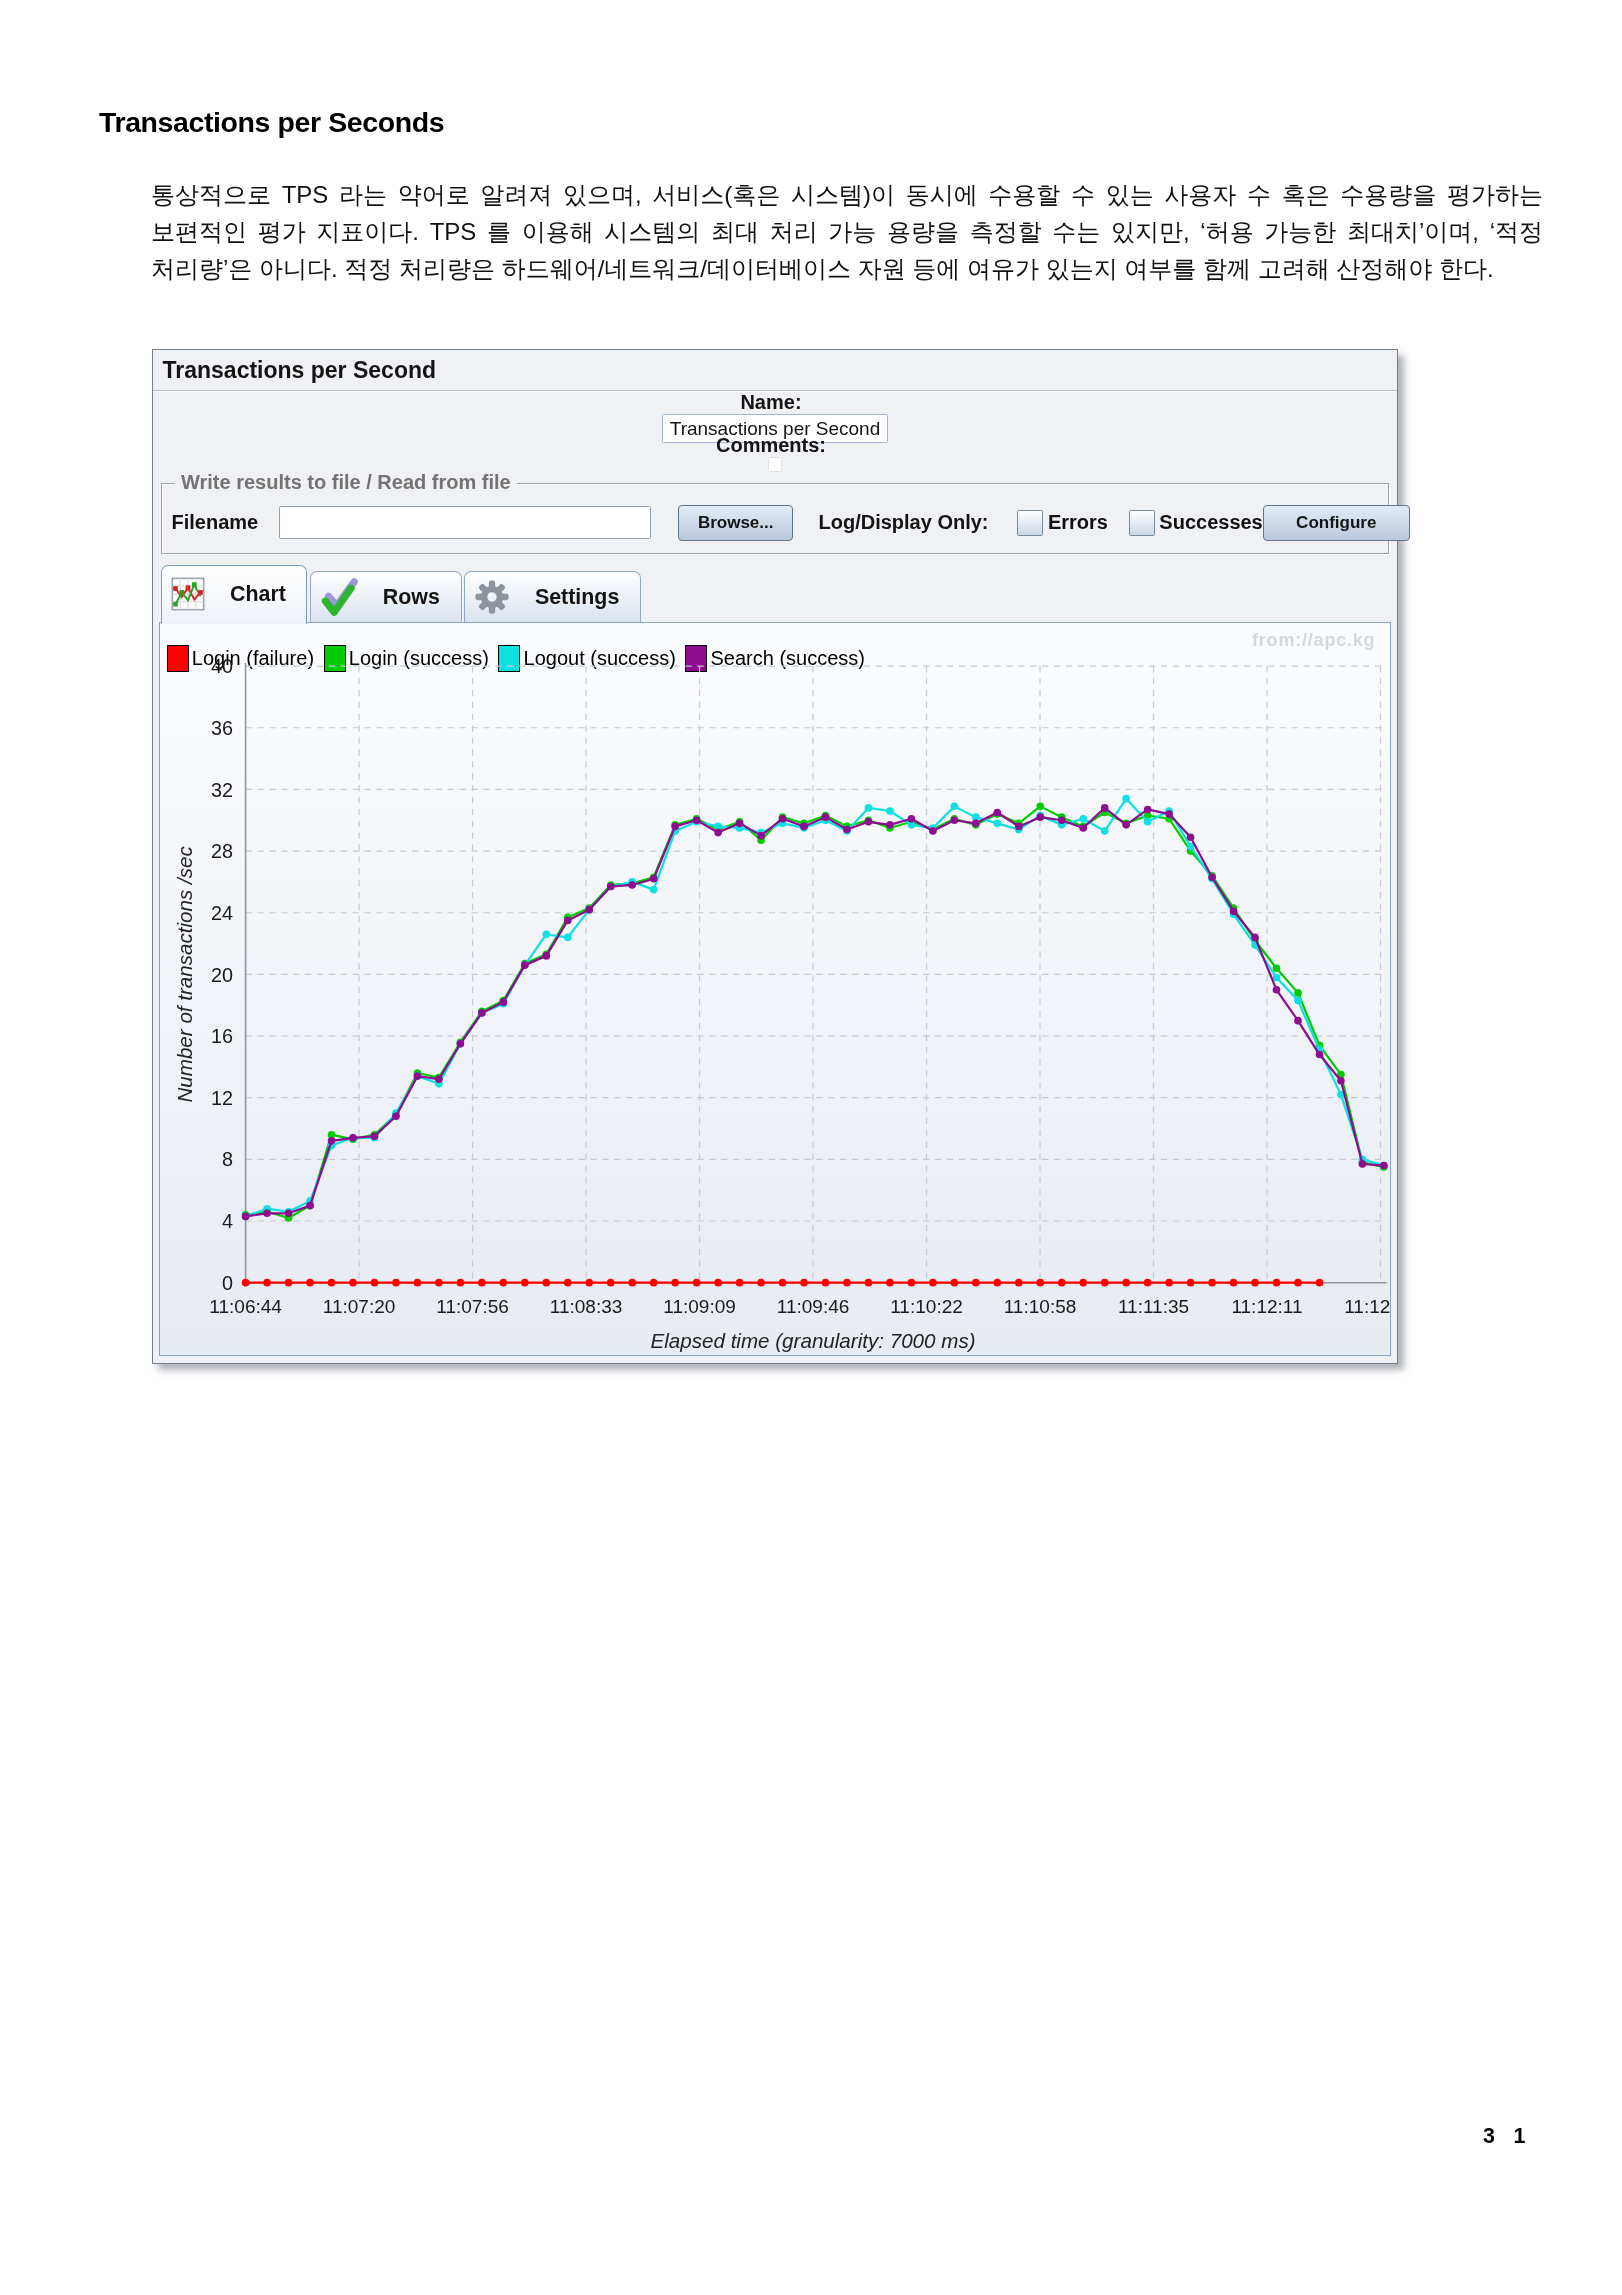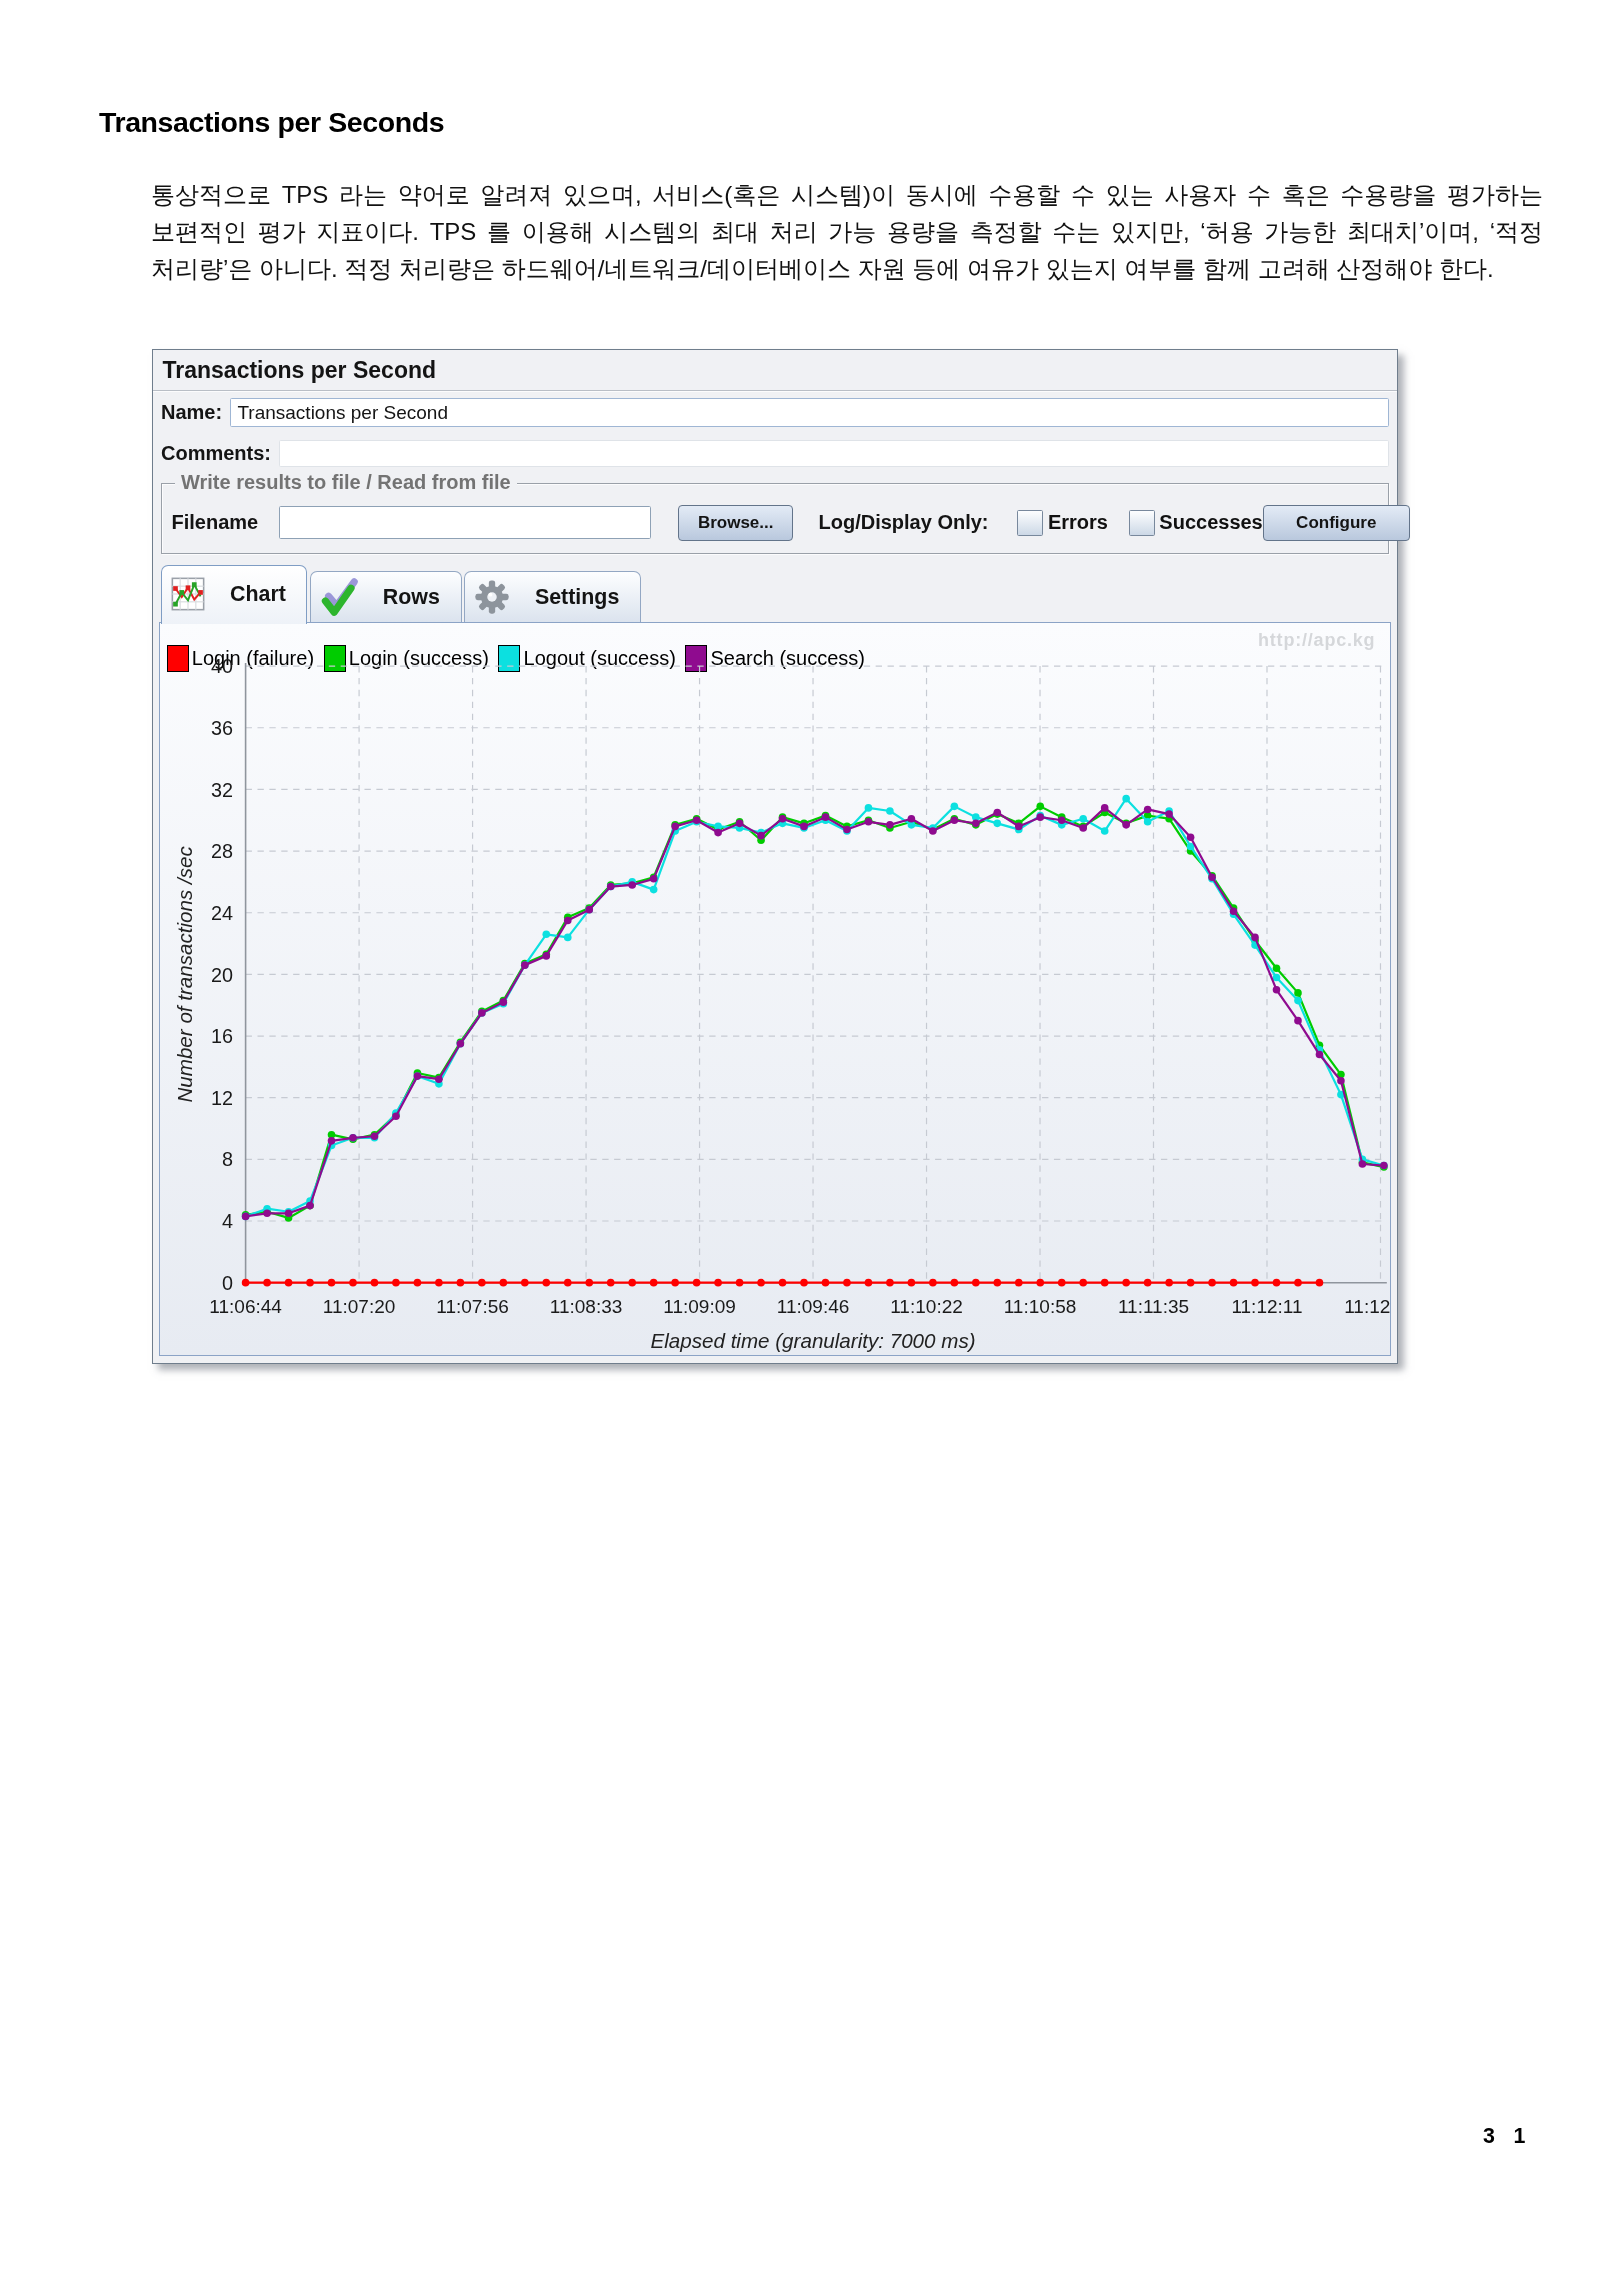"Name:" .p-row { flex-direction: none -> column }
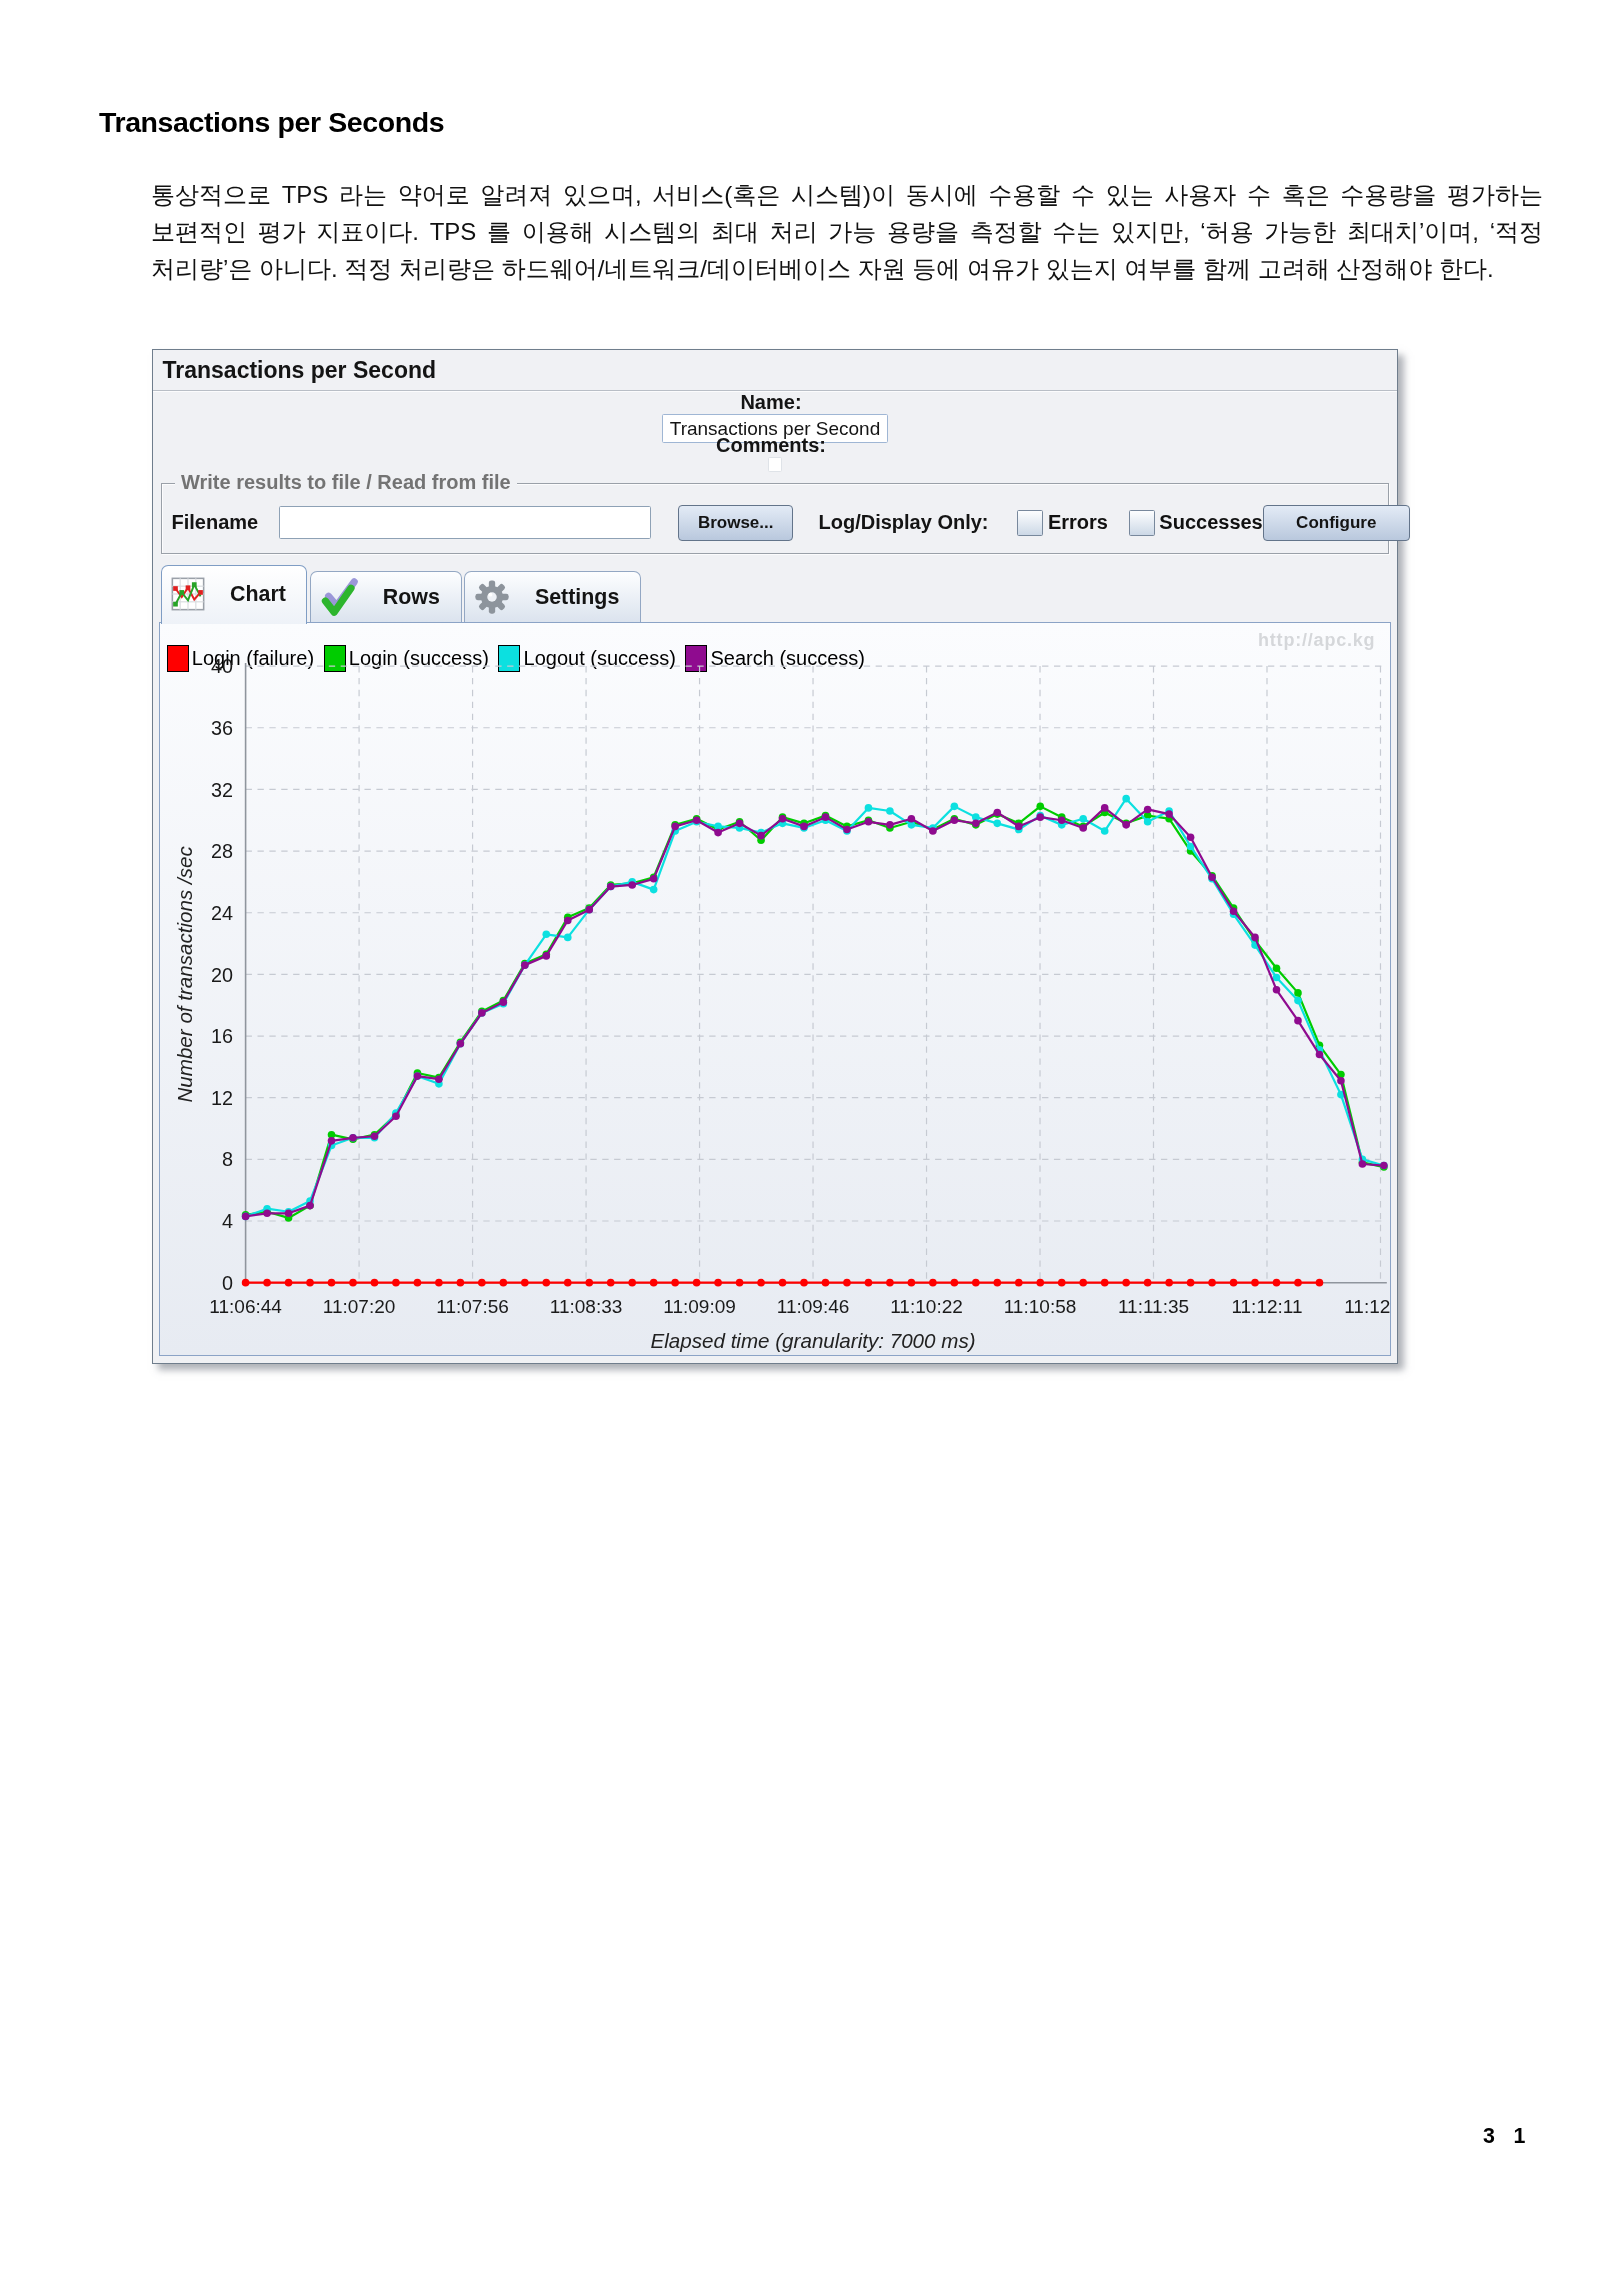"http://apc.kg" div.watermark { text: http://apc.kg -> from://apc.kg }
